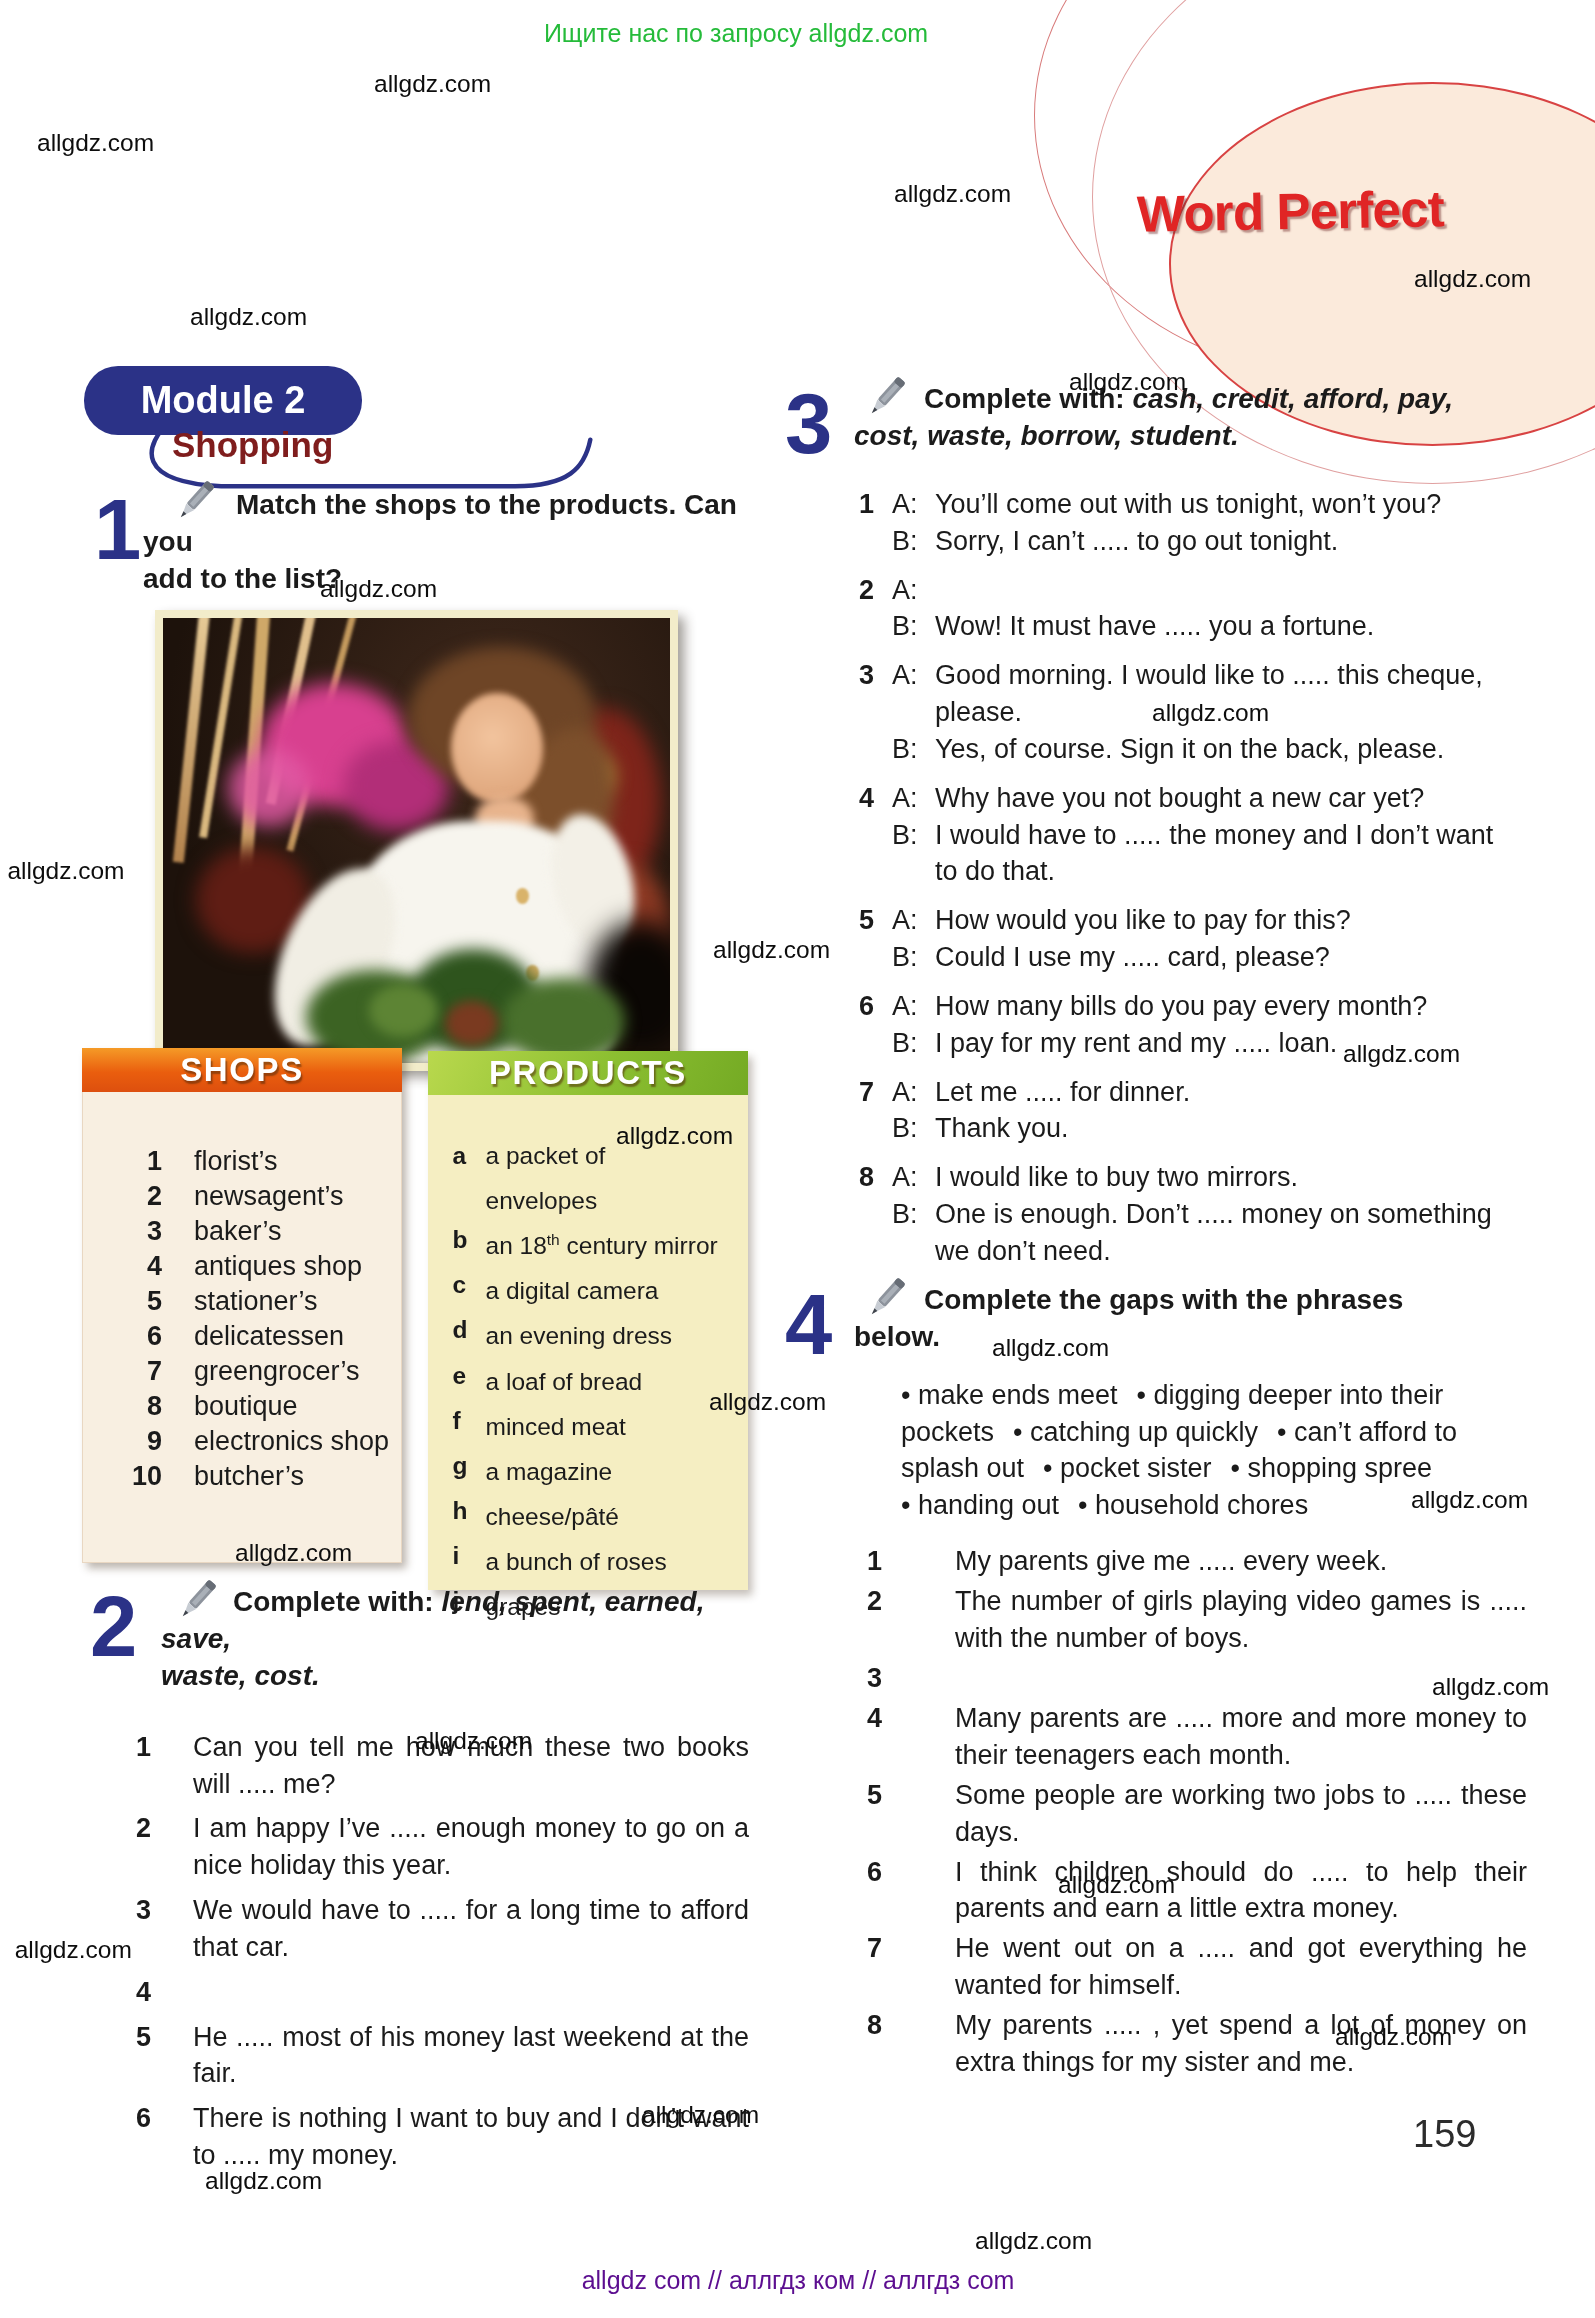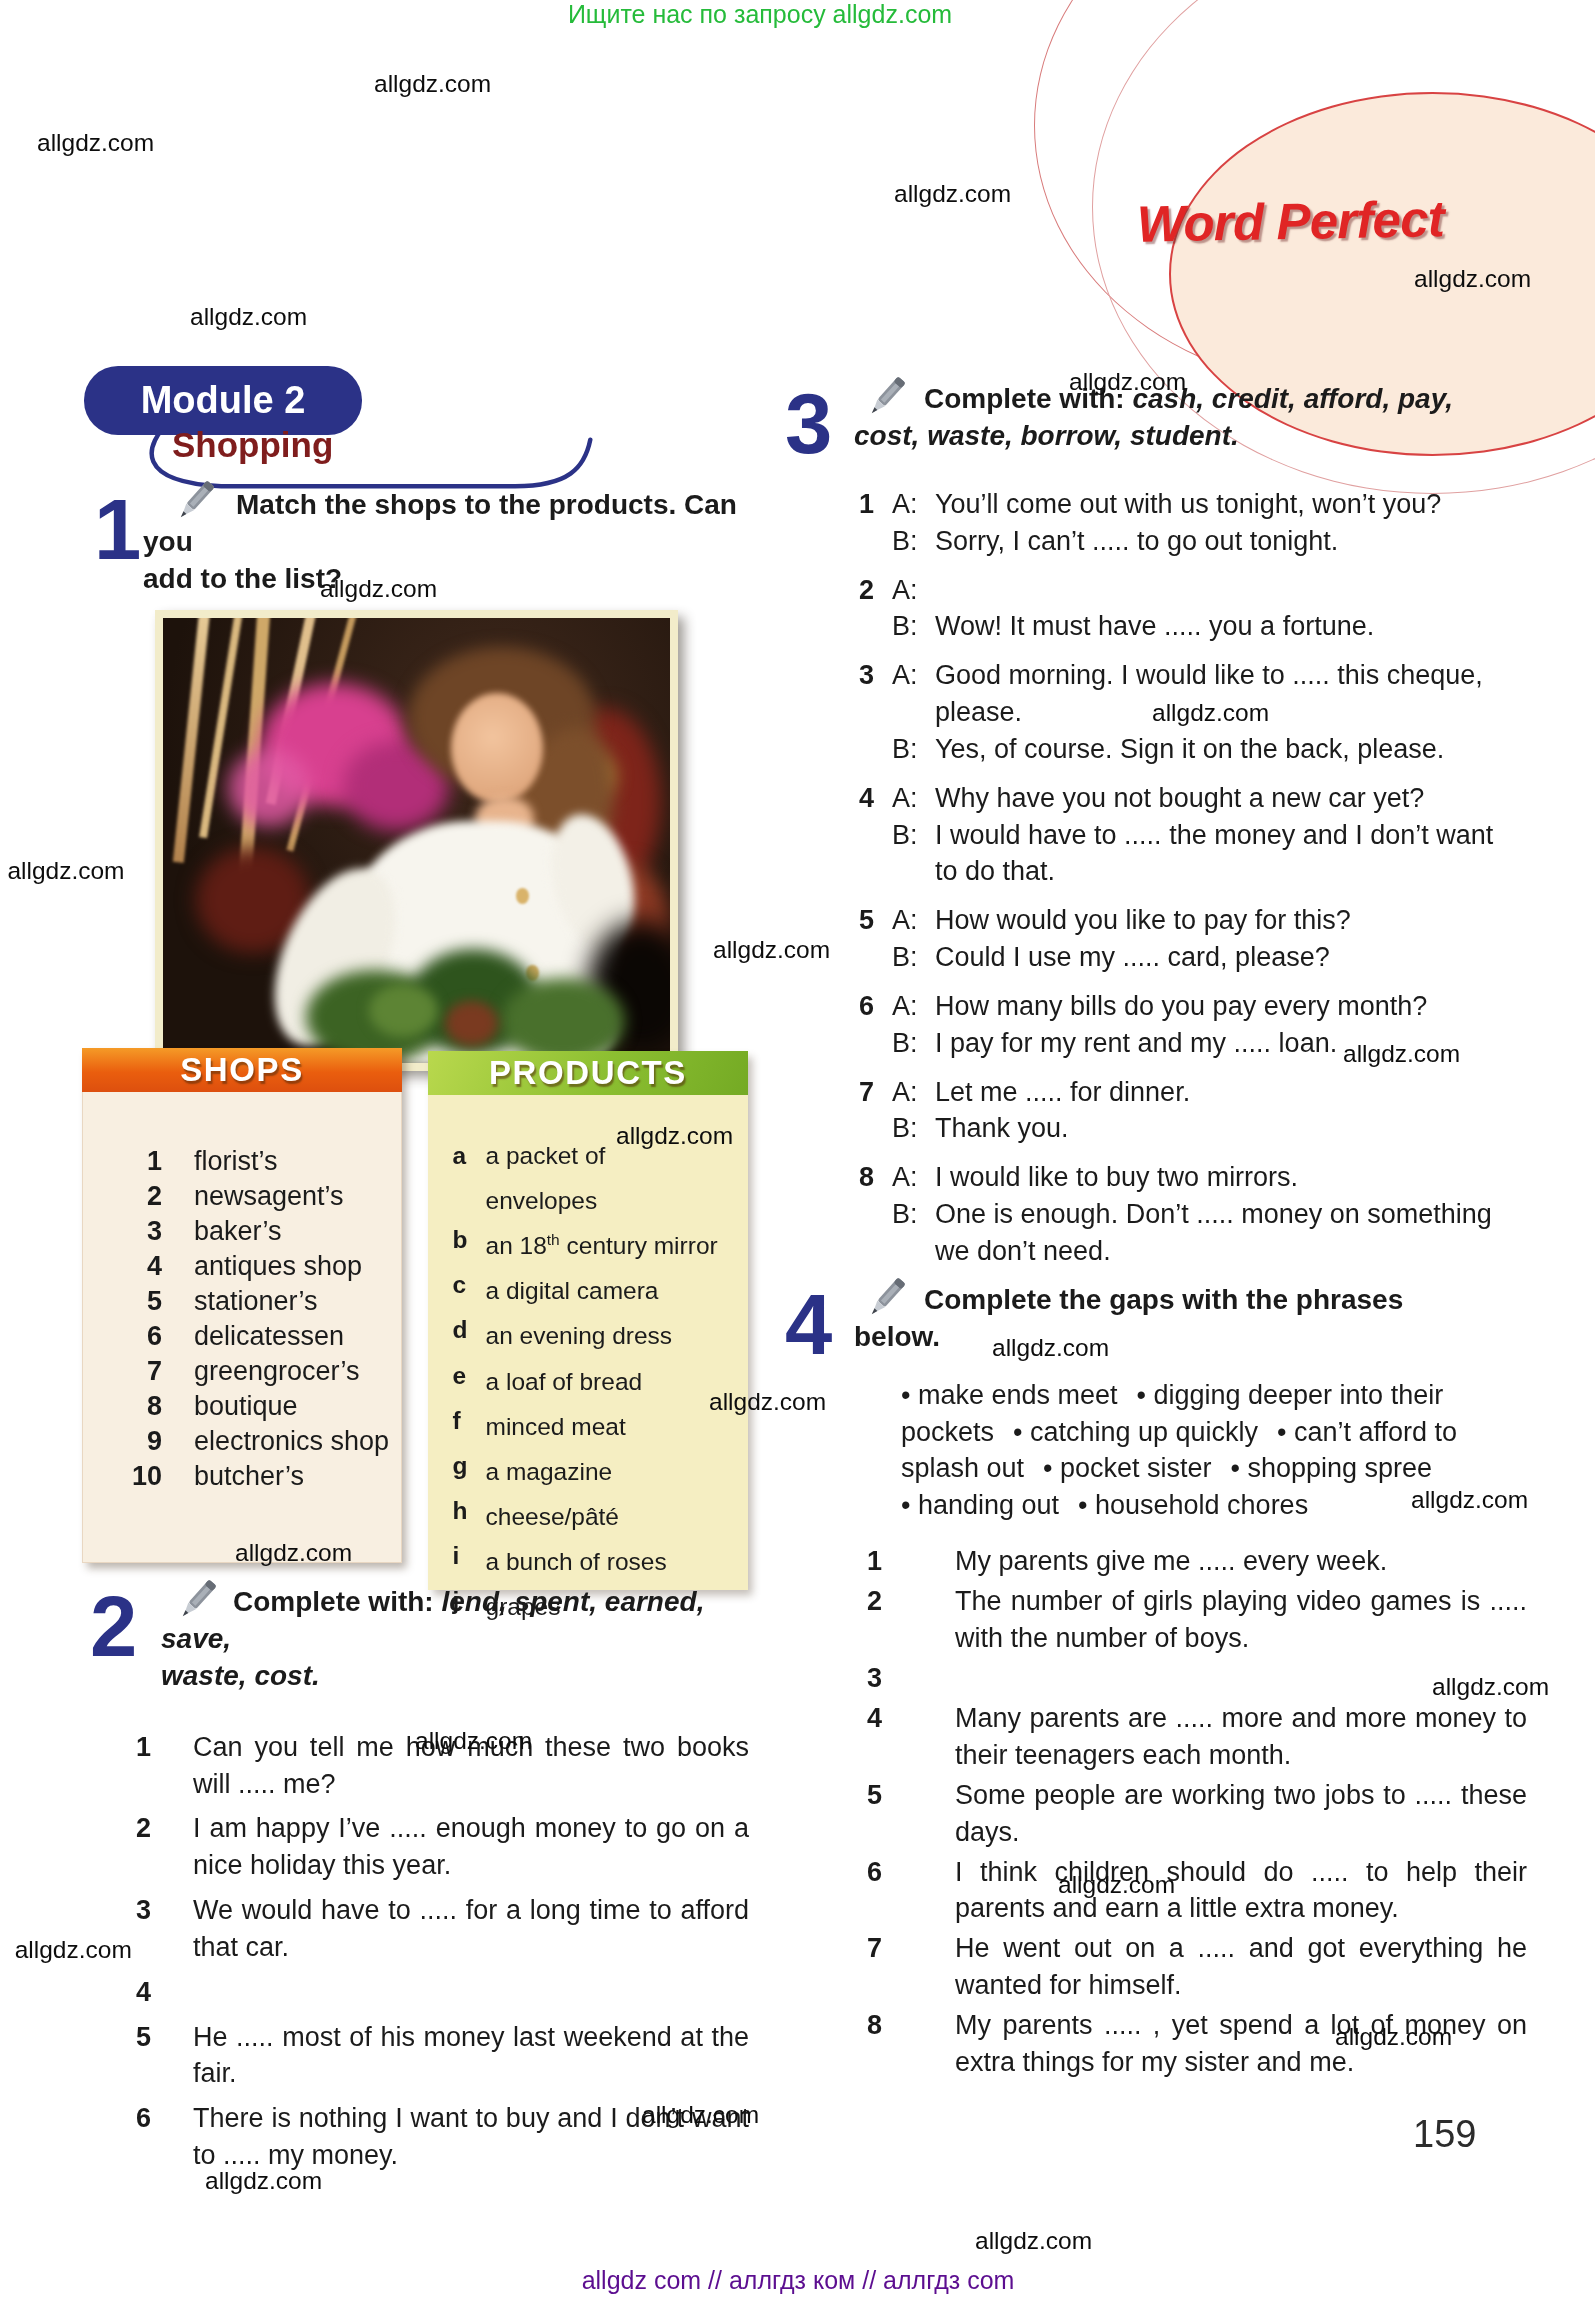"Ищите нас по запросу allgdz.com" .top-banner { padding-left: 24px -> none; top: 0 -> 19px }
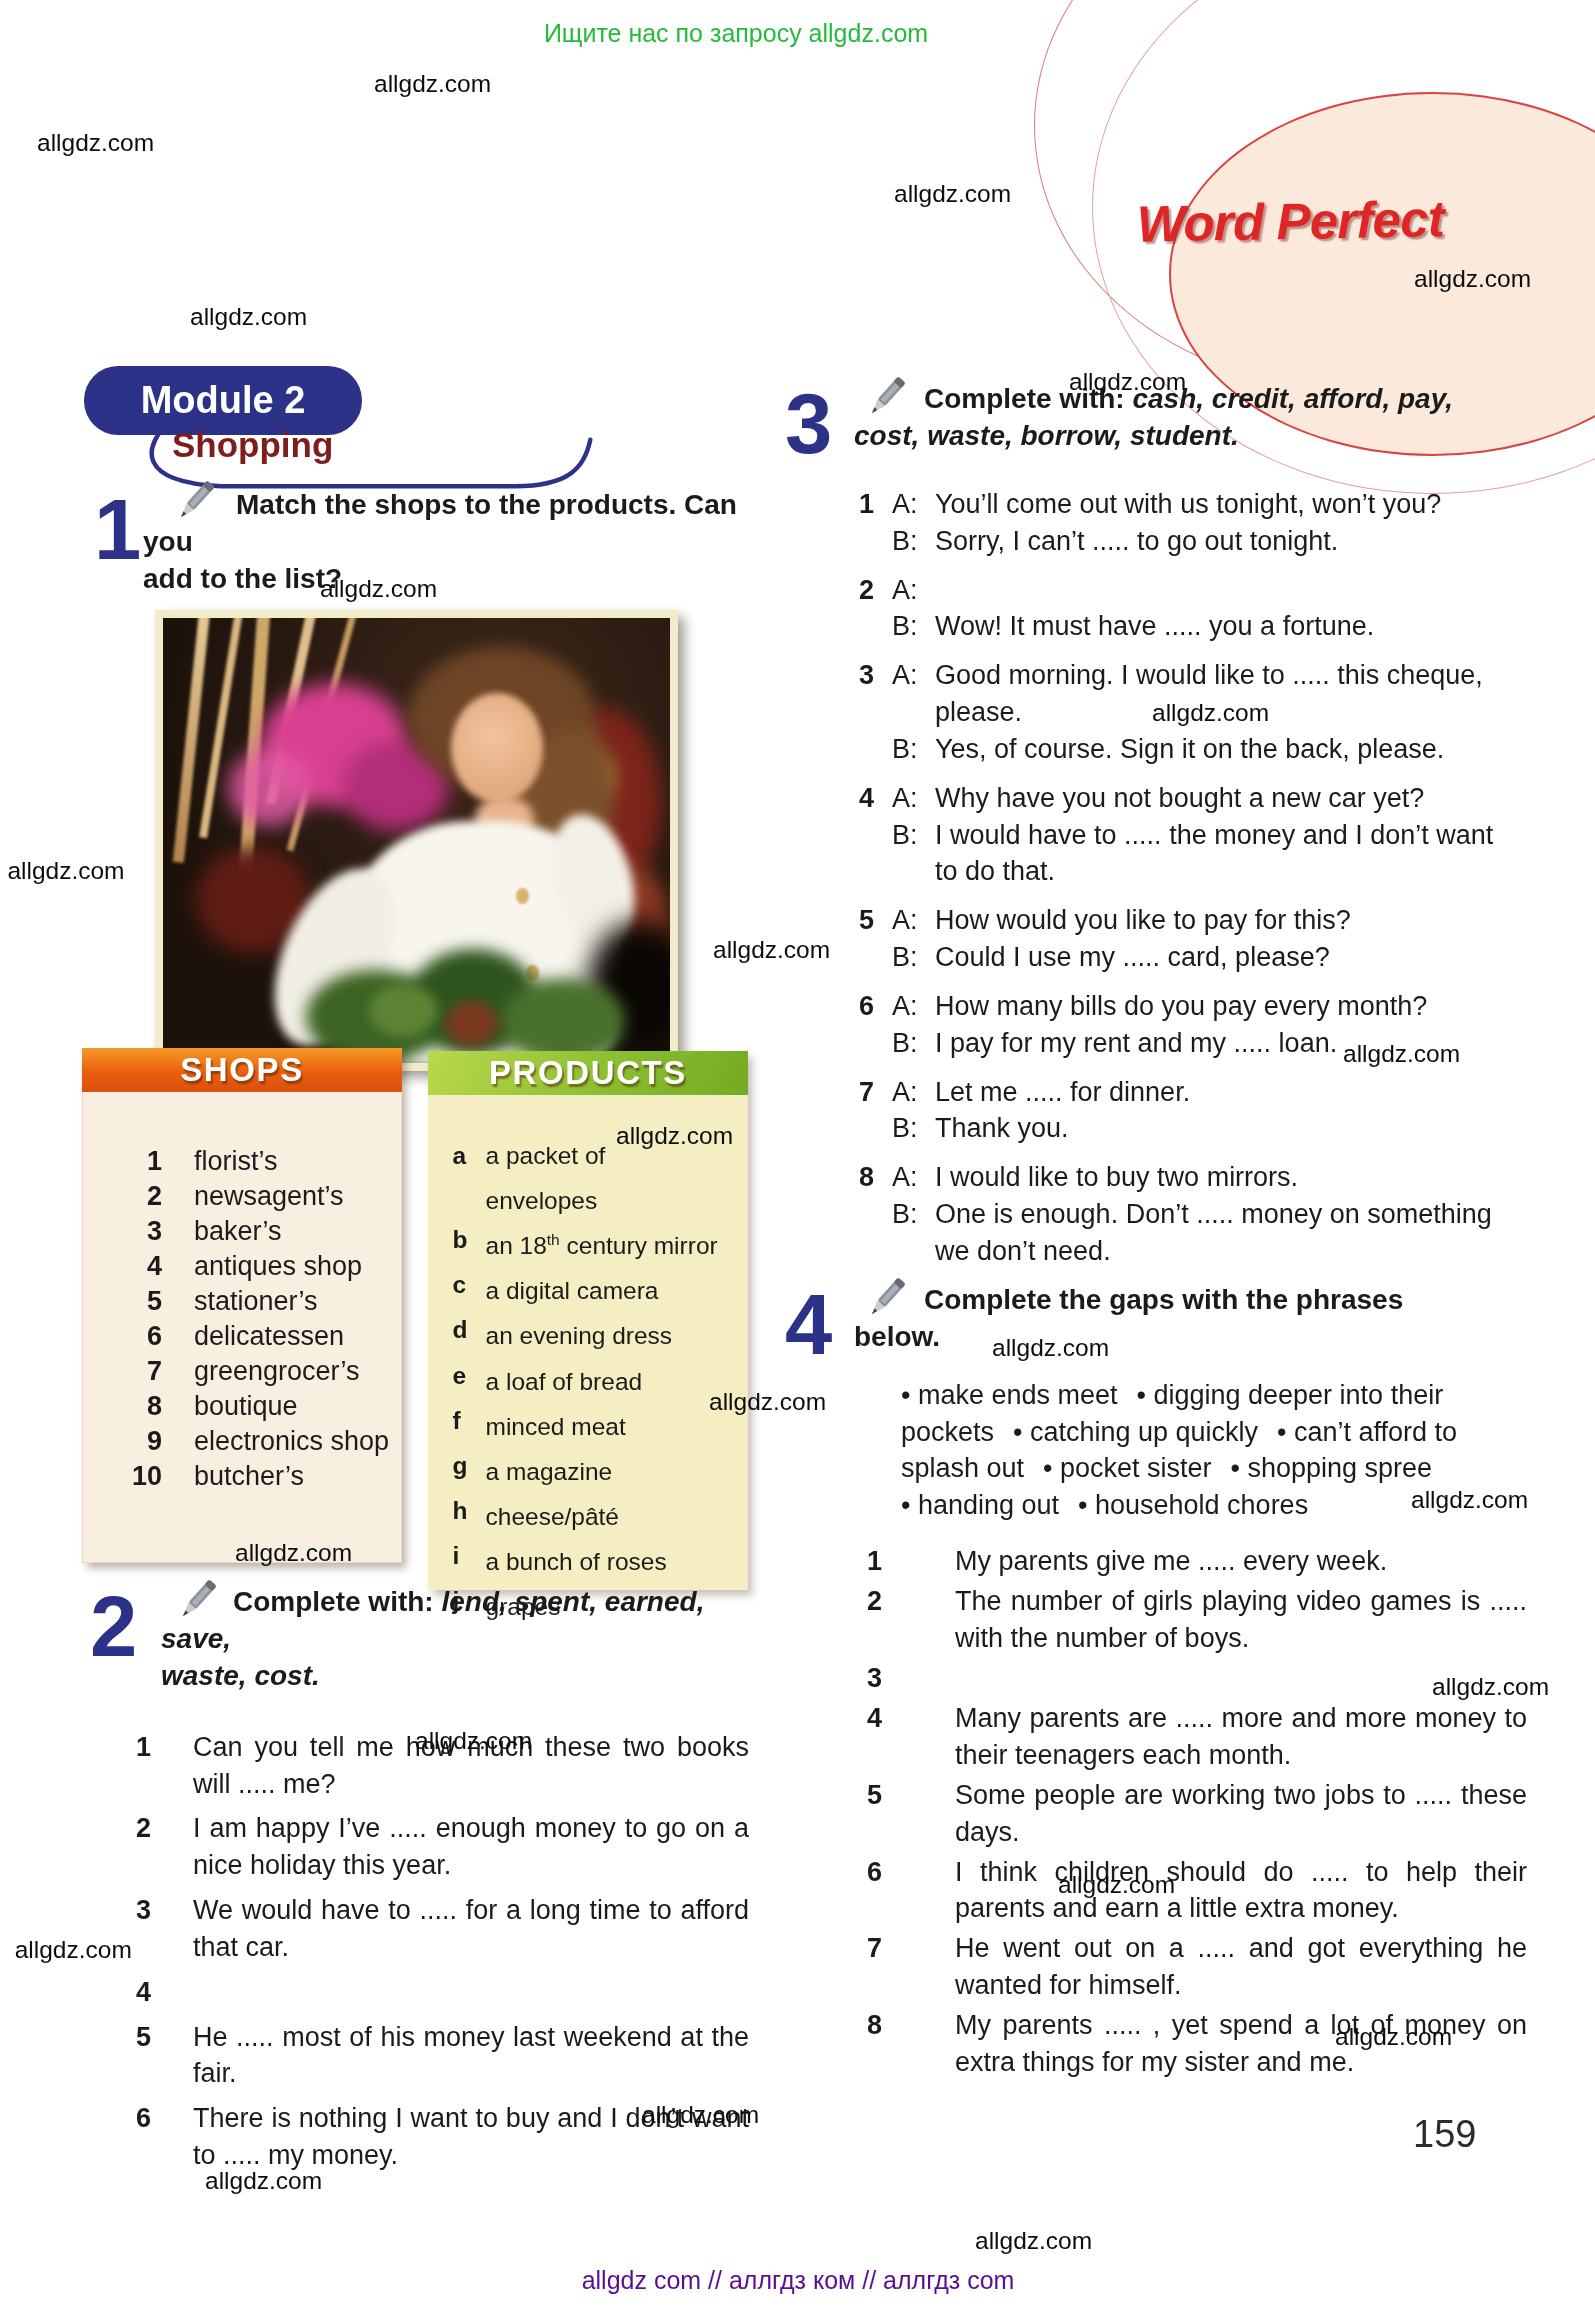"Word Perfect" .logo-wrap { font-style: italic -> none; top: 43px -> 33px }
